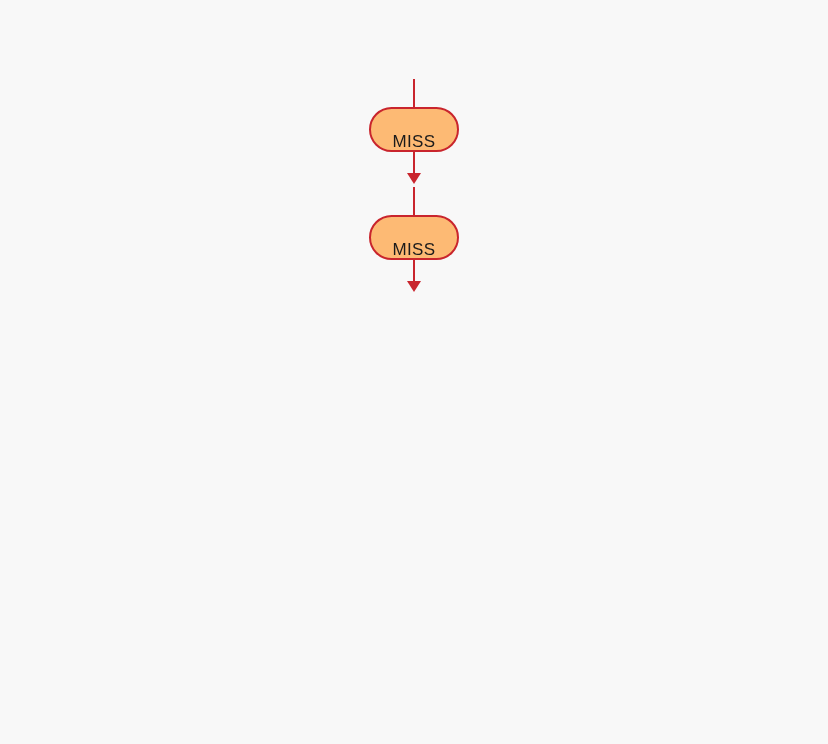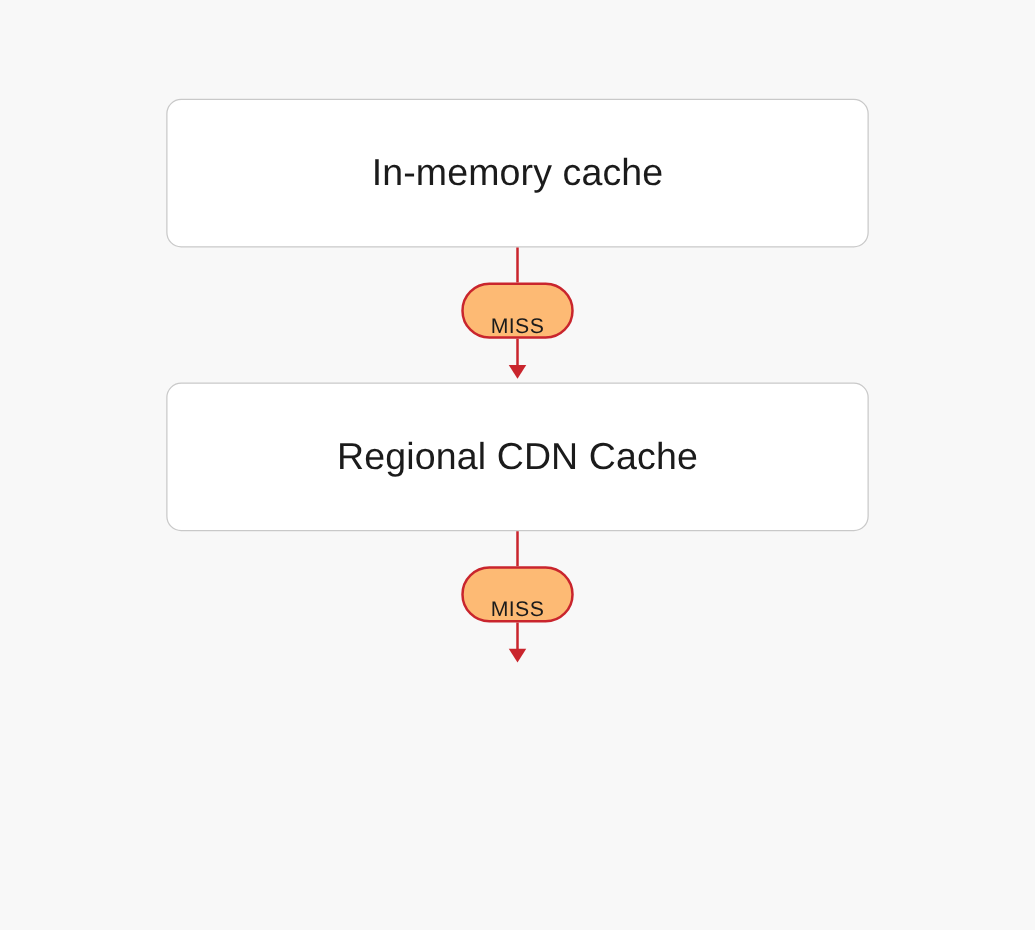"In-memory cache" div.node { html: <div> <span>In-memory cache</span> </div> -> none }
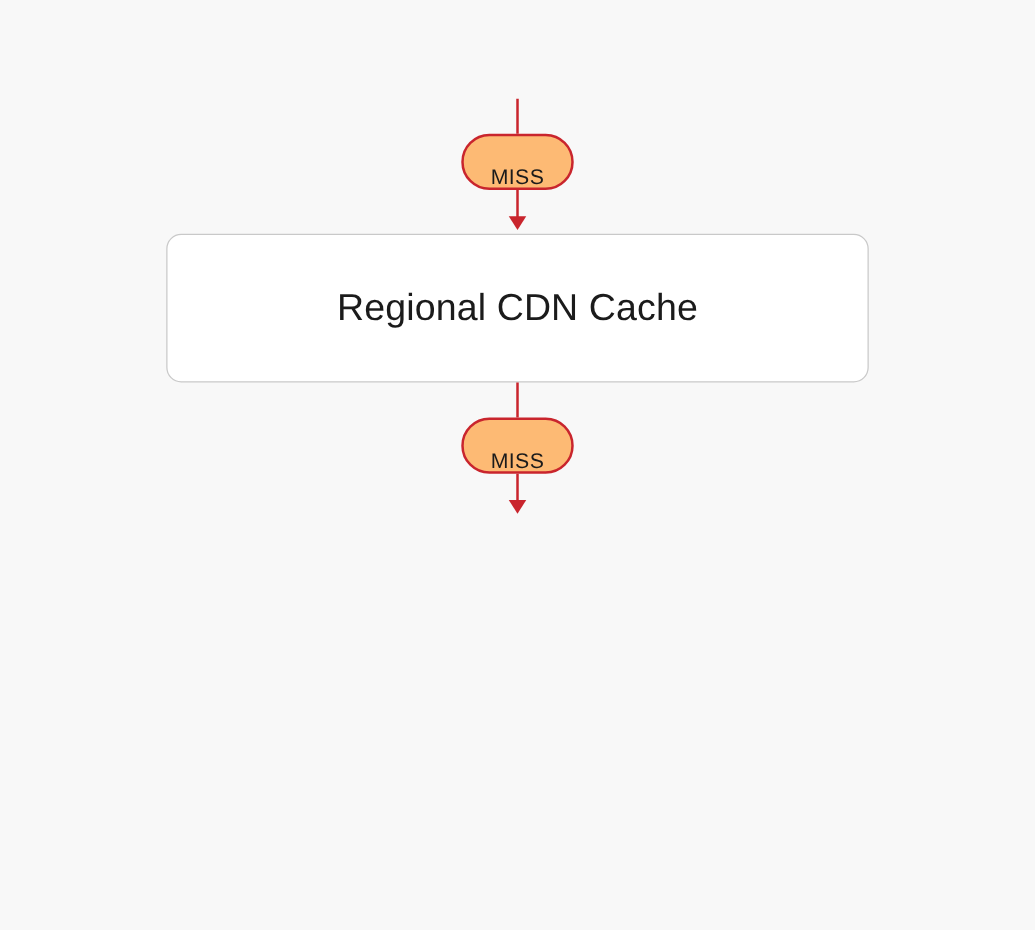"Regional CDN Cache" div.node { html: <div> <span>Regional CDN Cache</span> </div> -> none }
